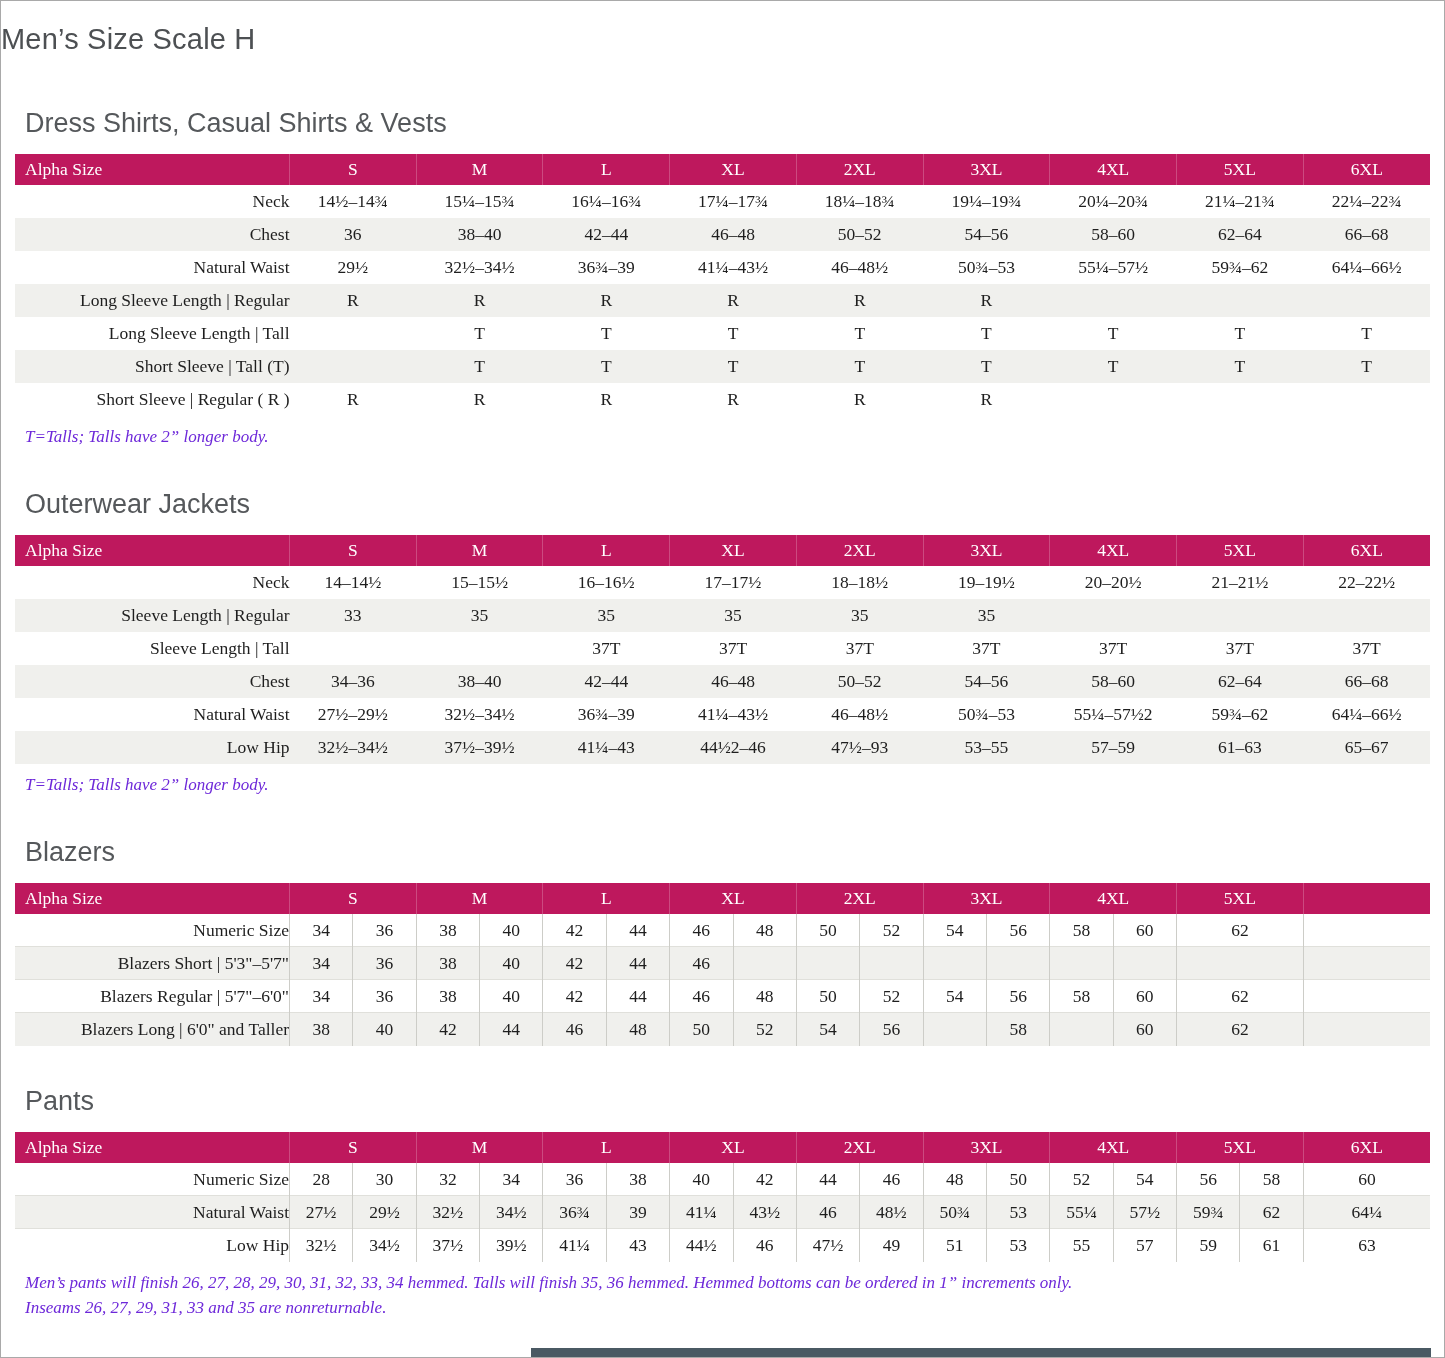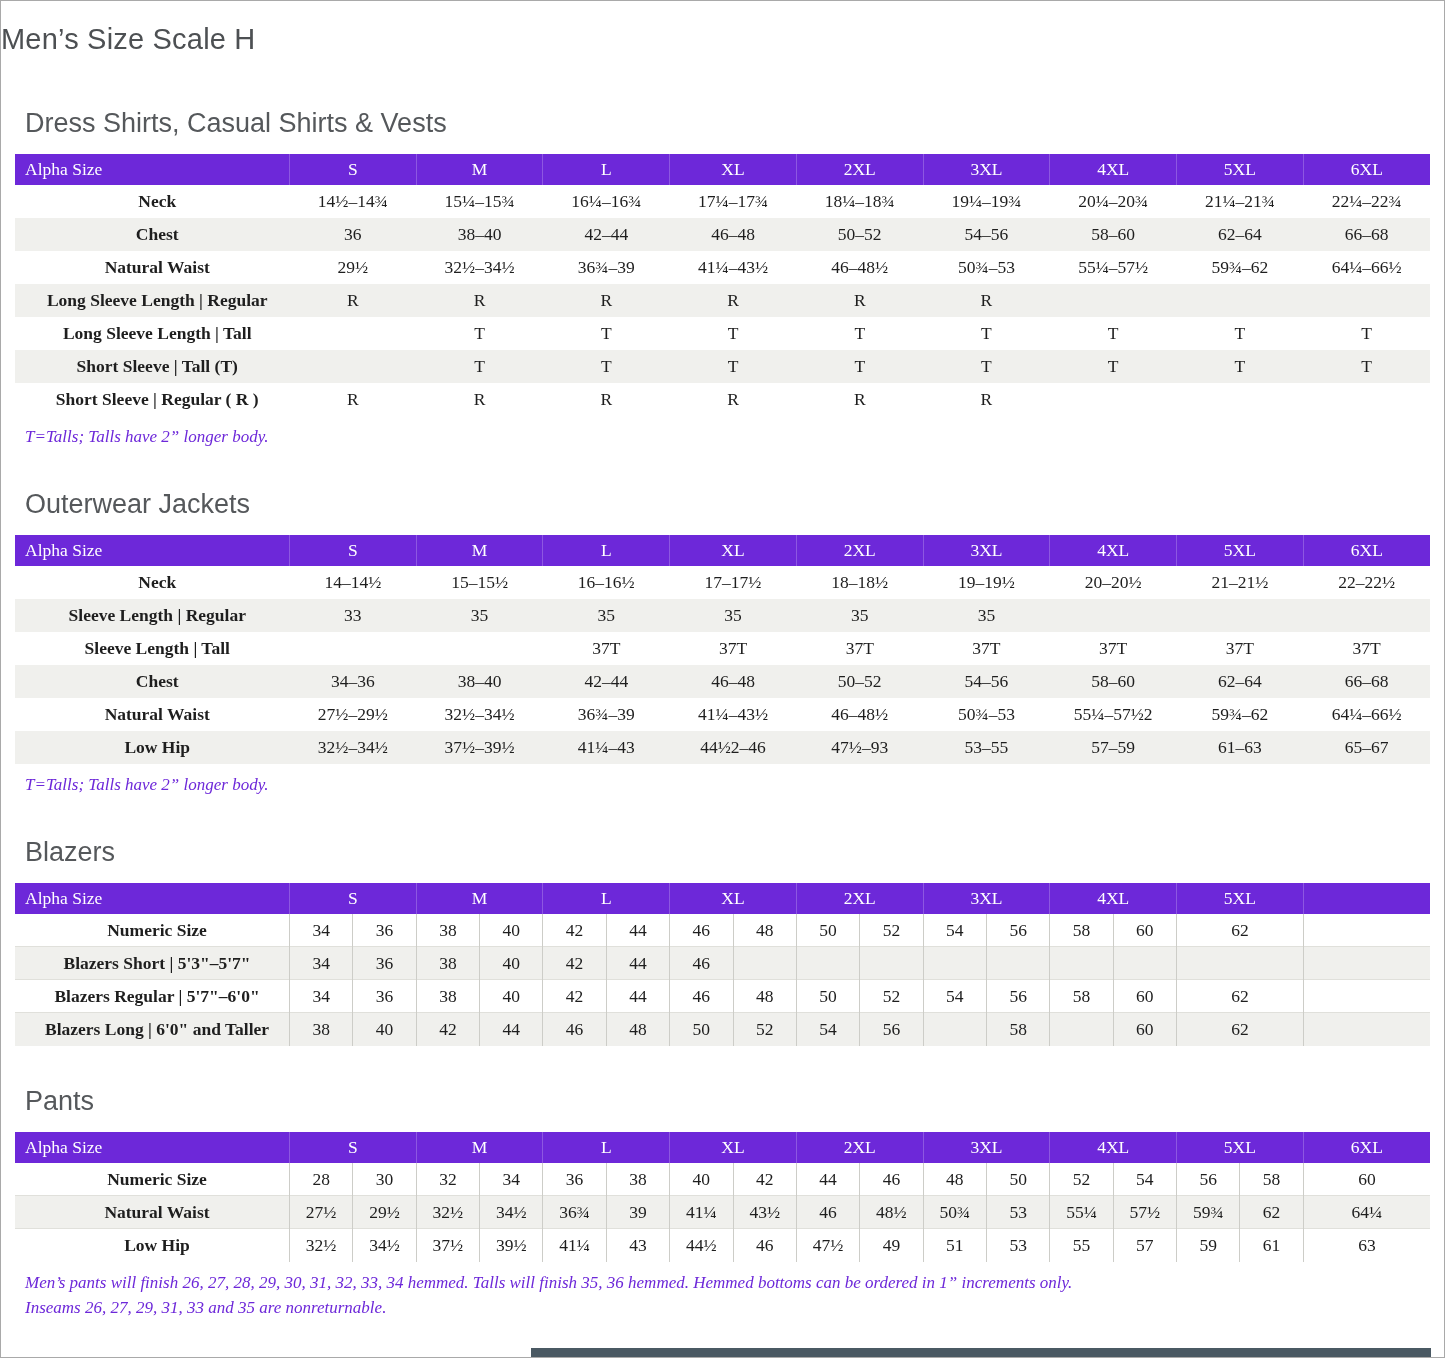"Alpha Size" .size-table th { background: #6d28d9 -> #be185d }
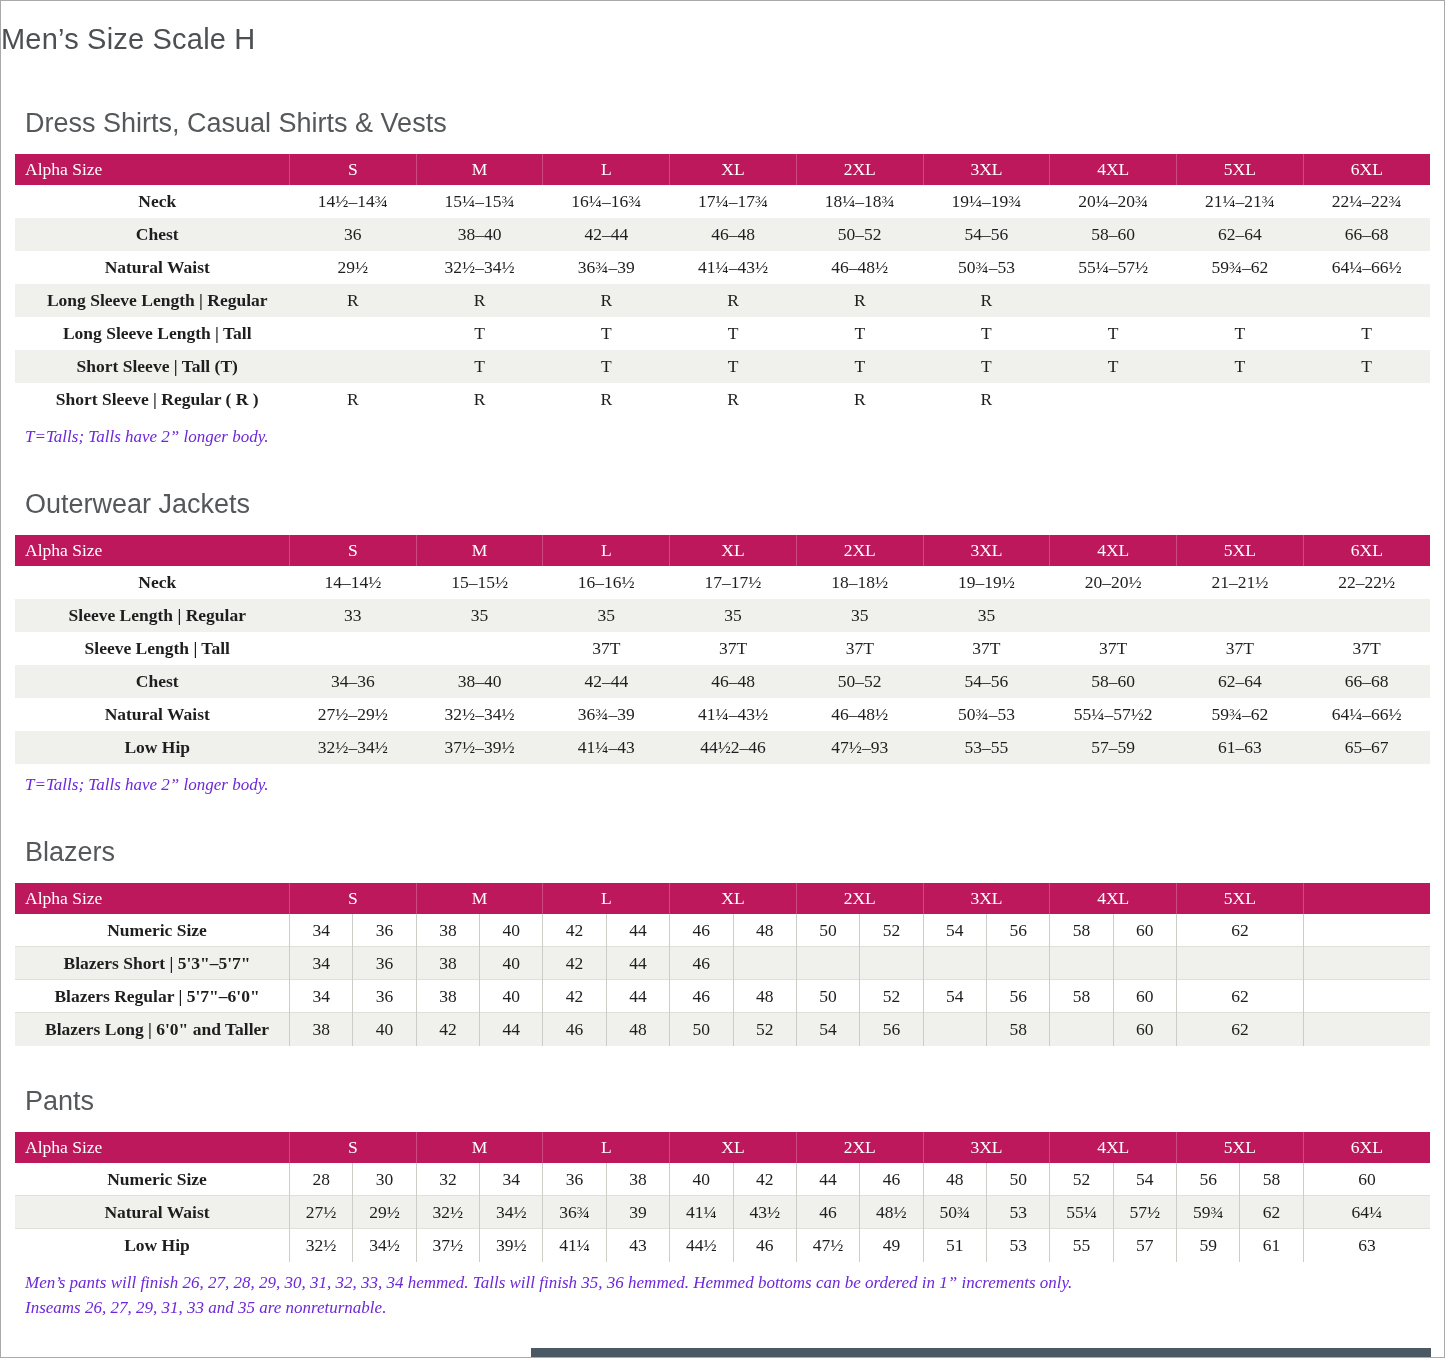"Neck" .size-table td.row-label { font-weight: bold -> none; text-align: center -> right }
